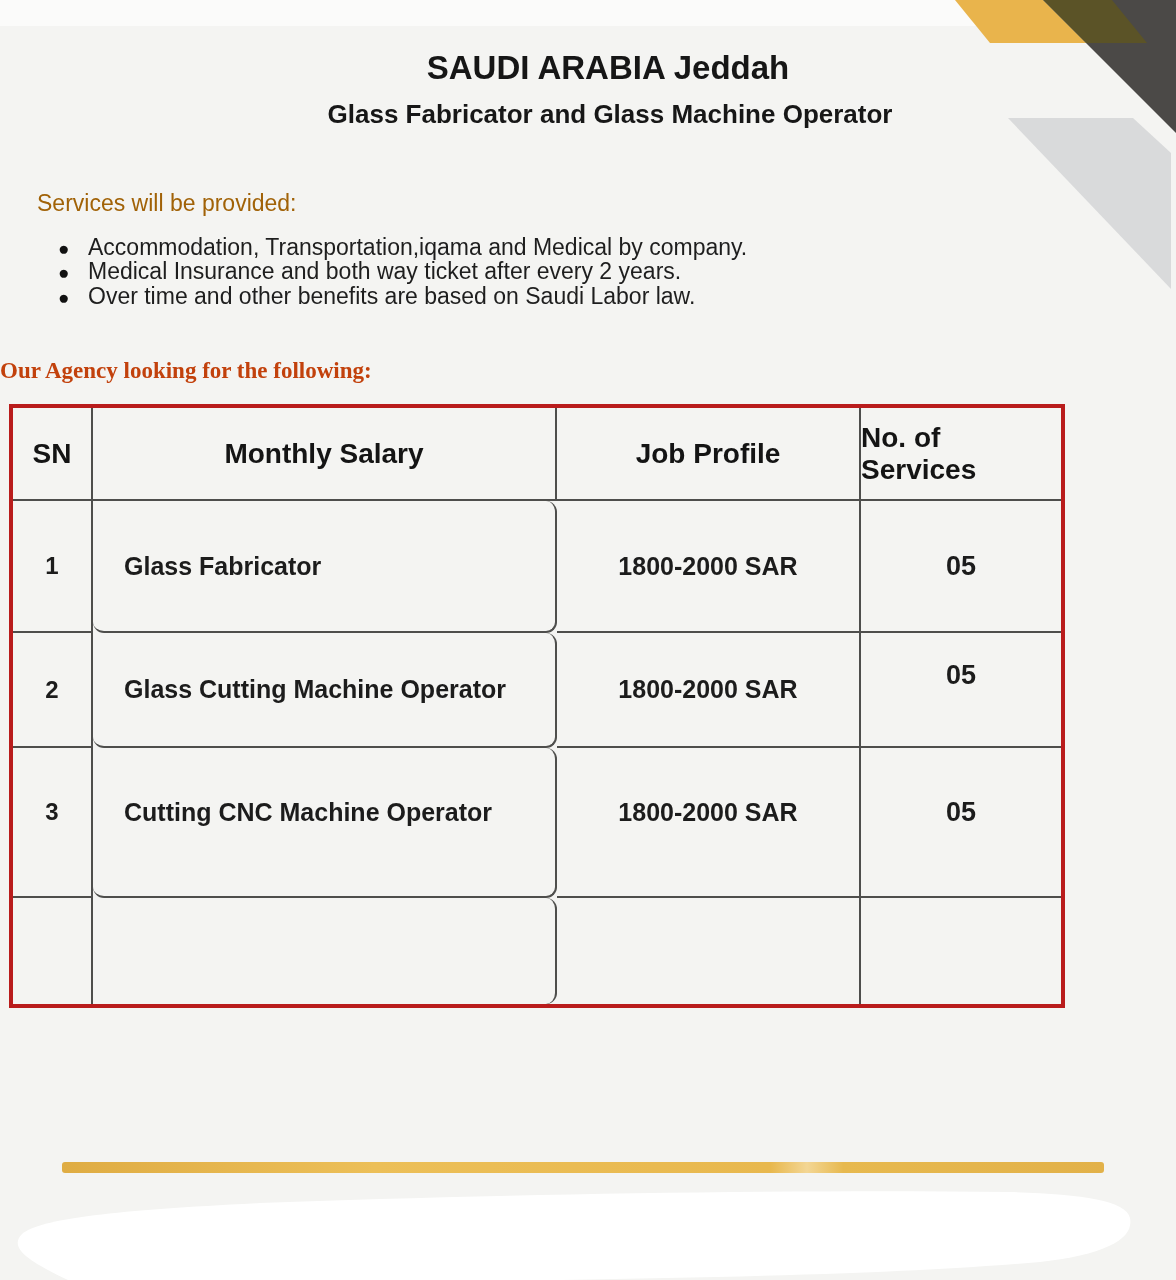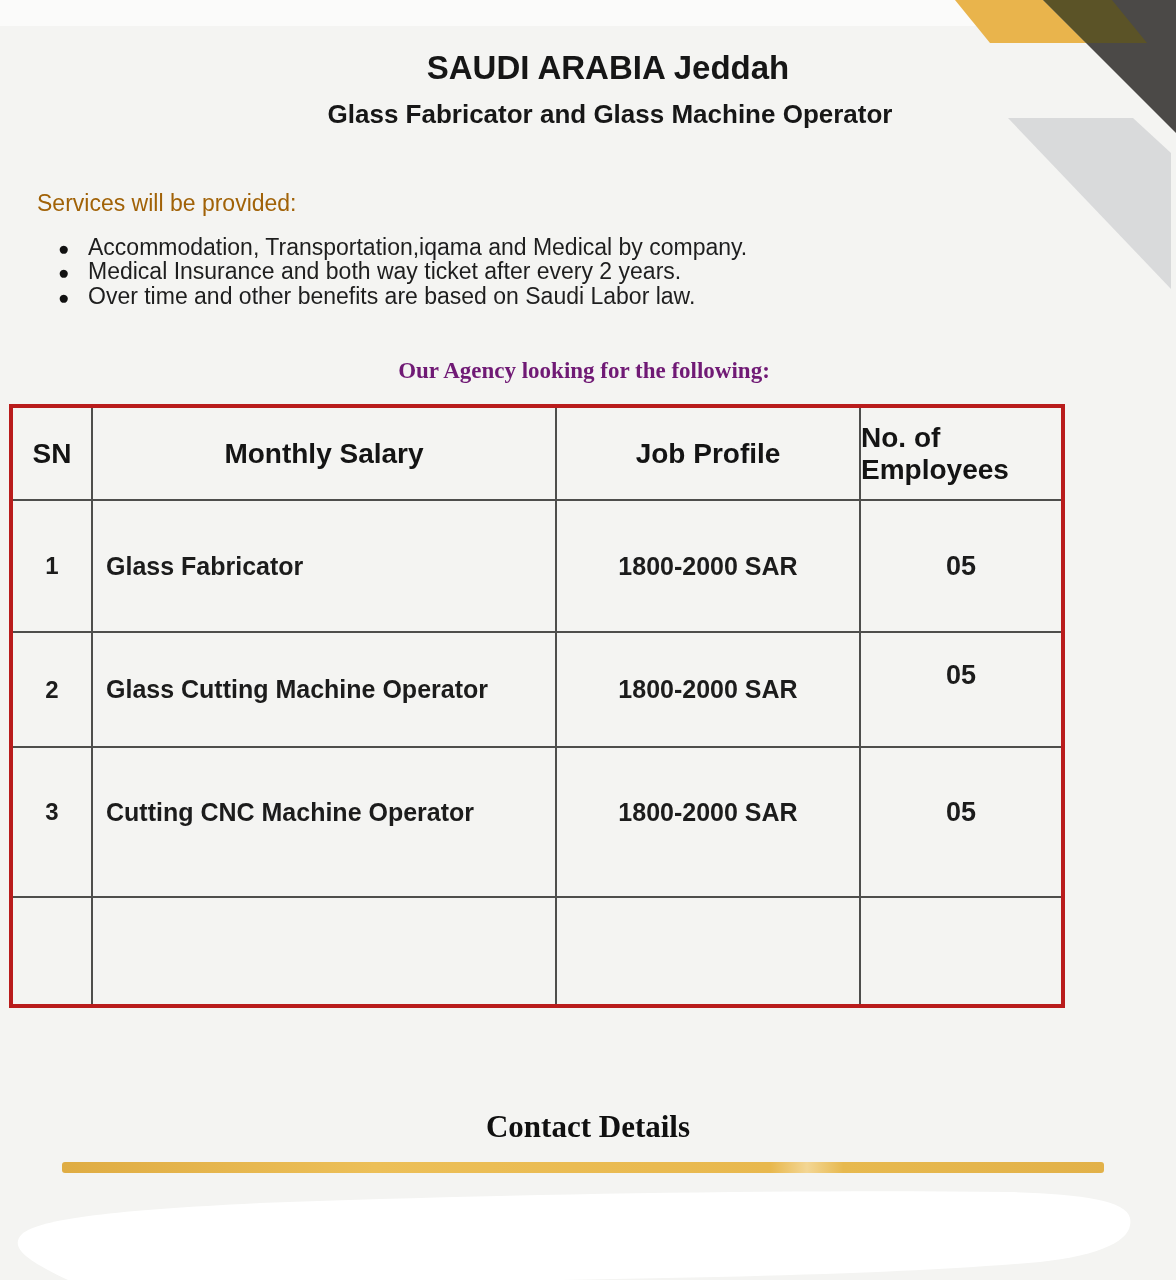"Our Agency looking for the" .agency-heading { color: #701a75 -> #c2410c; text-align: center -> left }
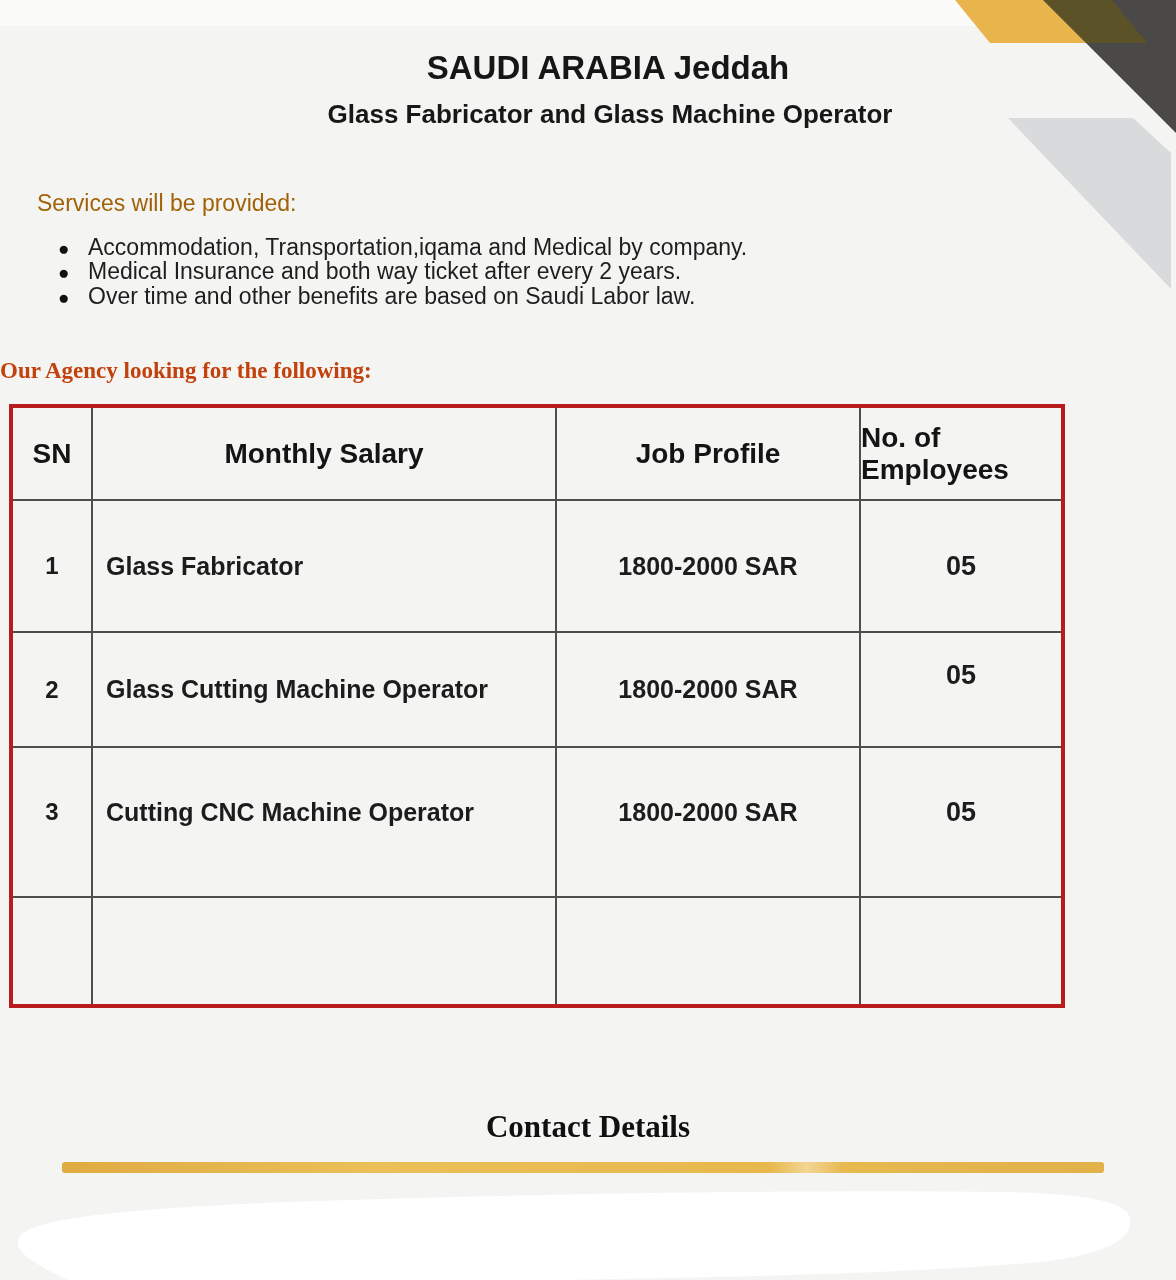"No. of Employees" div.cell { text: Employees -> Services }
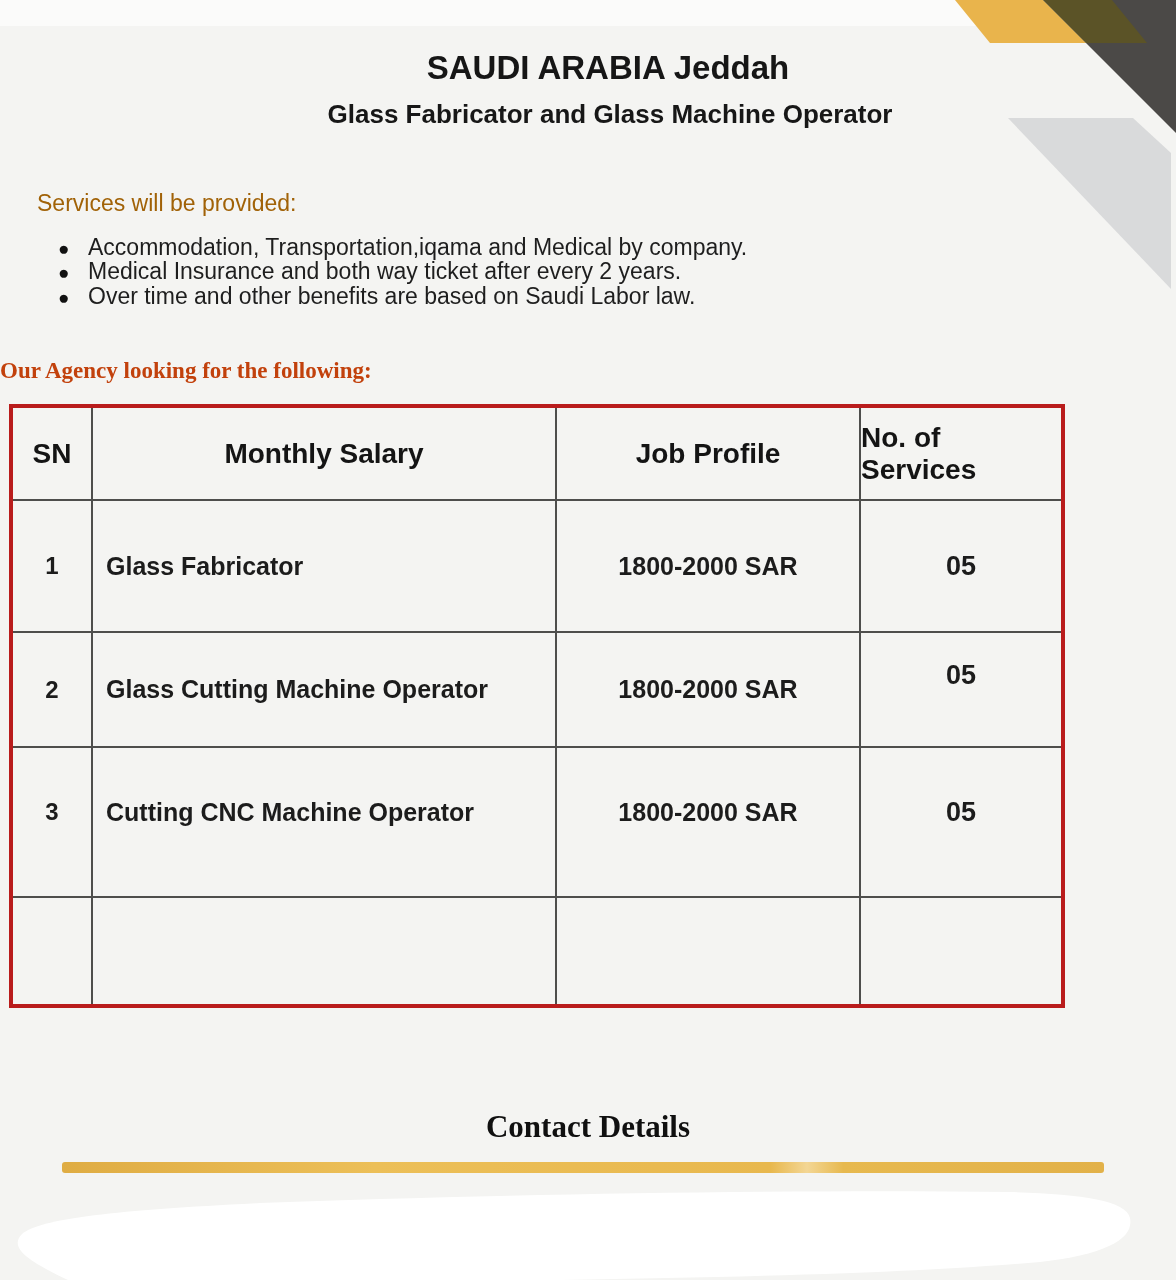"Glass Fabricator" .job-cell { border-radius: none -> 11px; padding-left: 13px -> 31px }
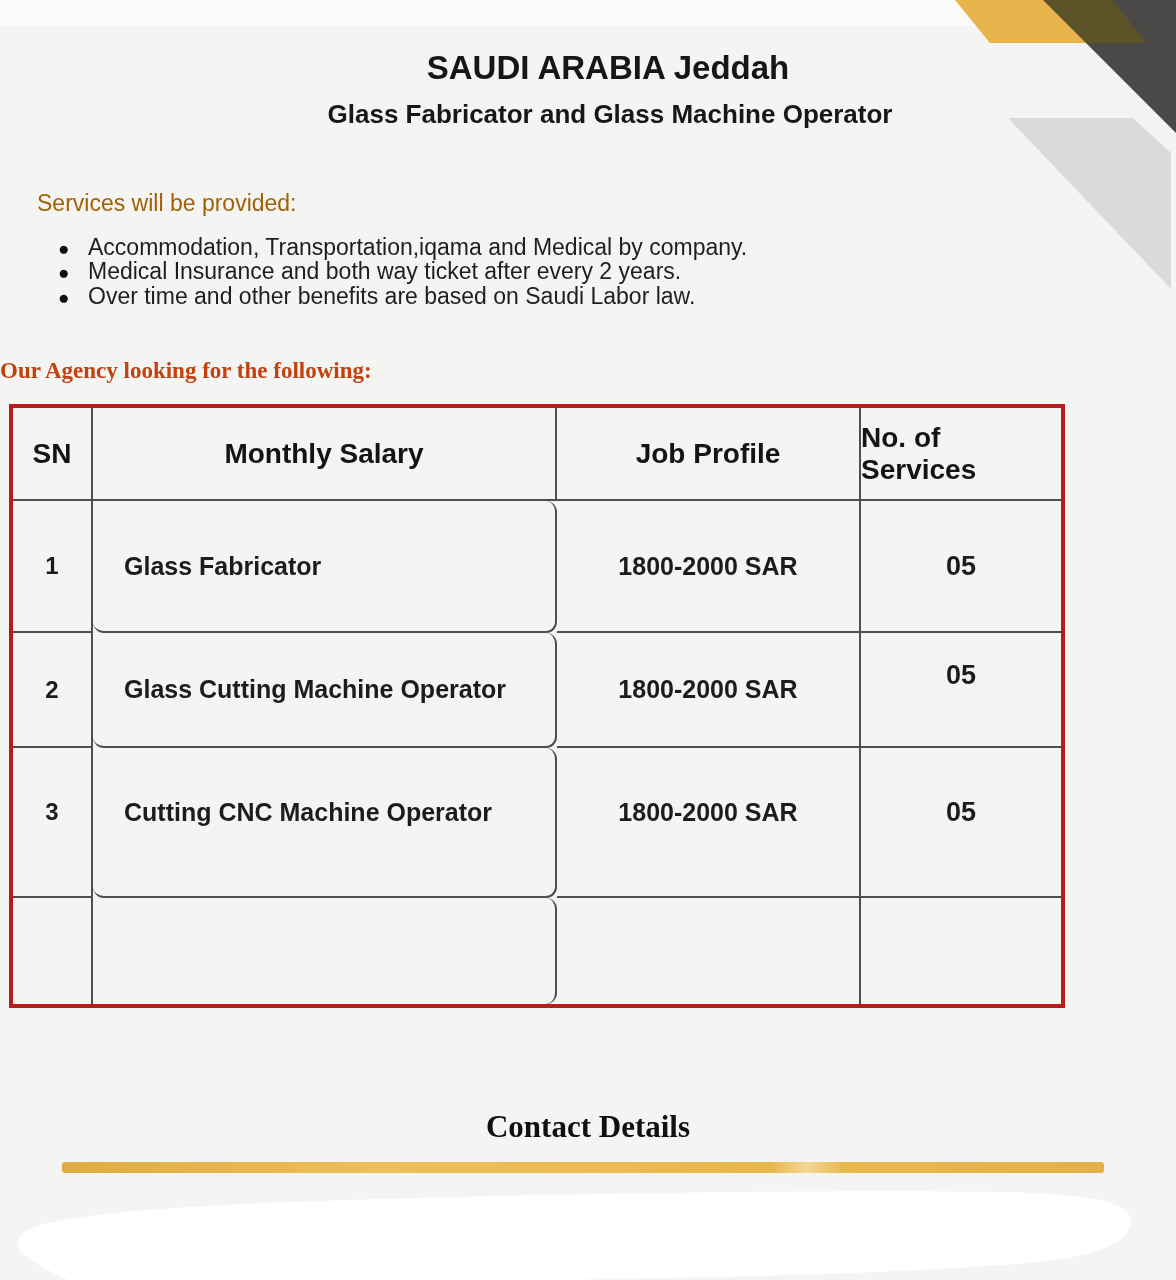"Contact Details" div.contact-heading { html: <div>Contact Details</div> -> none }
